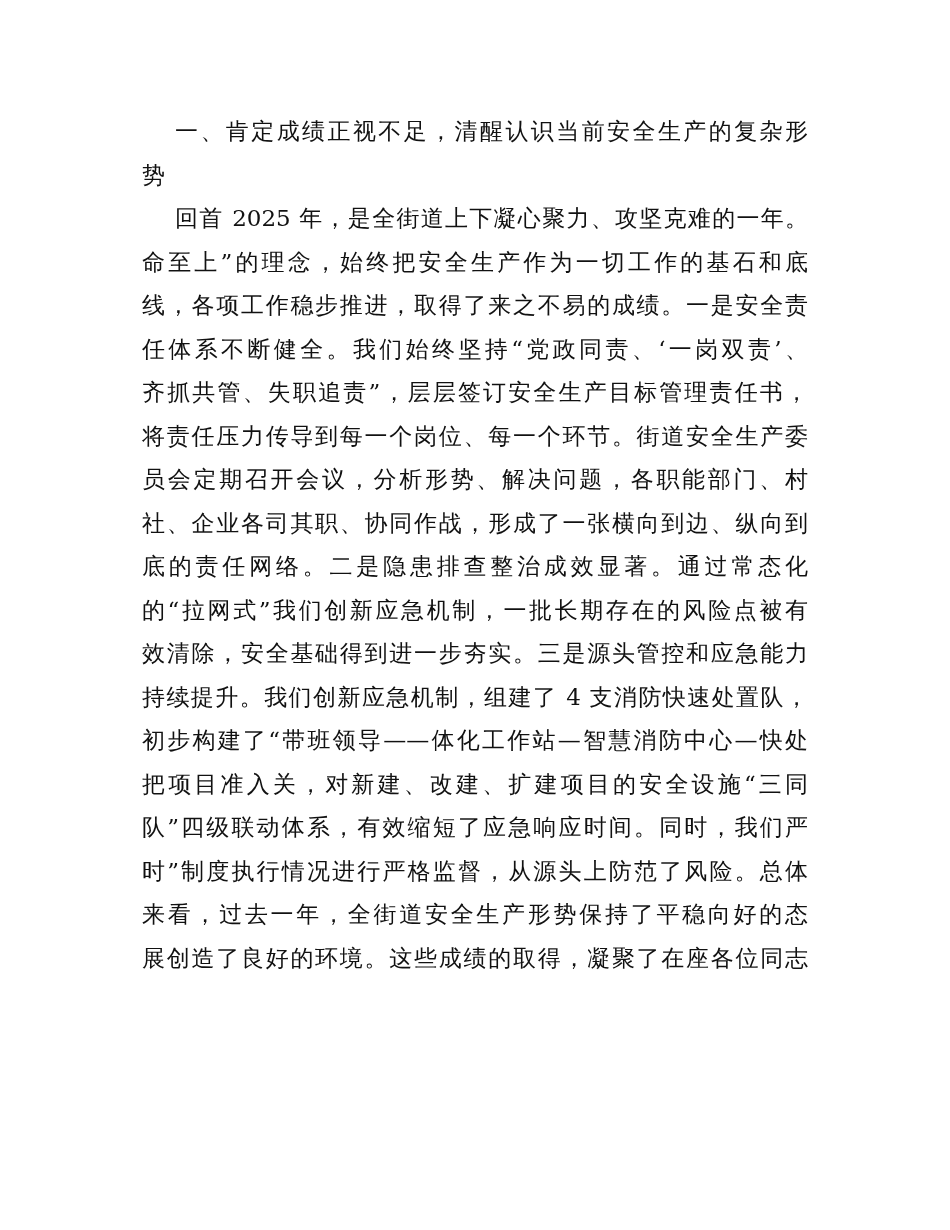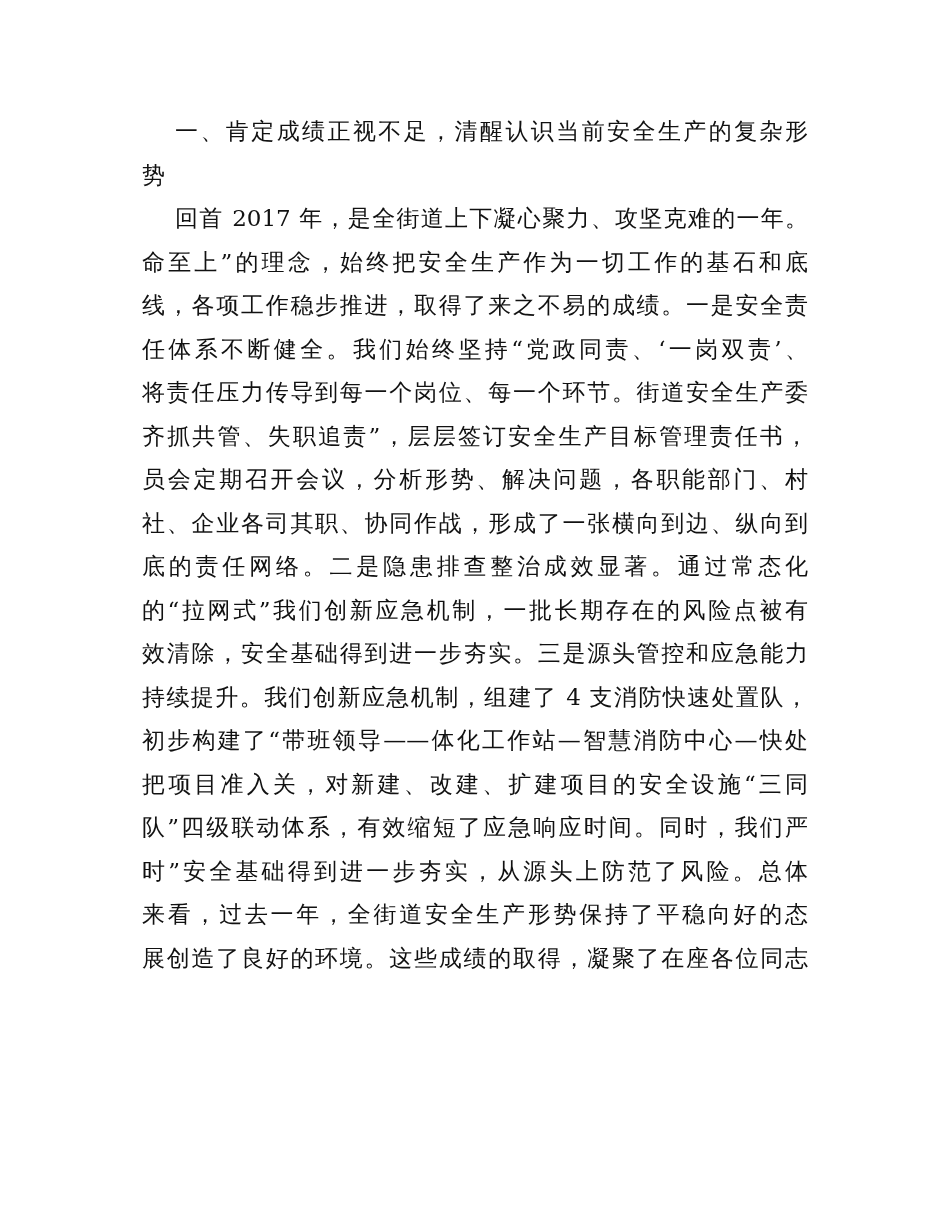"回首 2017 年，是全街道上下凝心聚力、攻坚克难的一年。" div.line { text: 2017 -> 2025 }
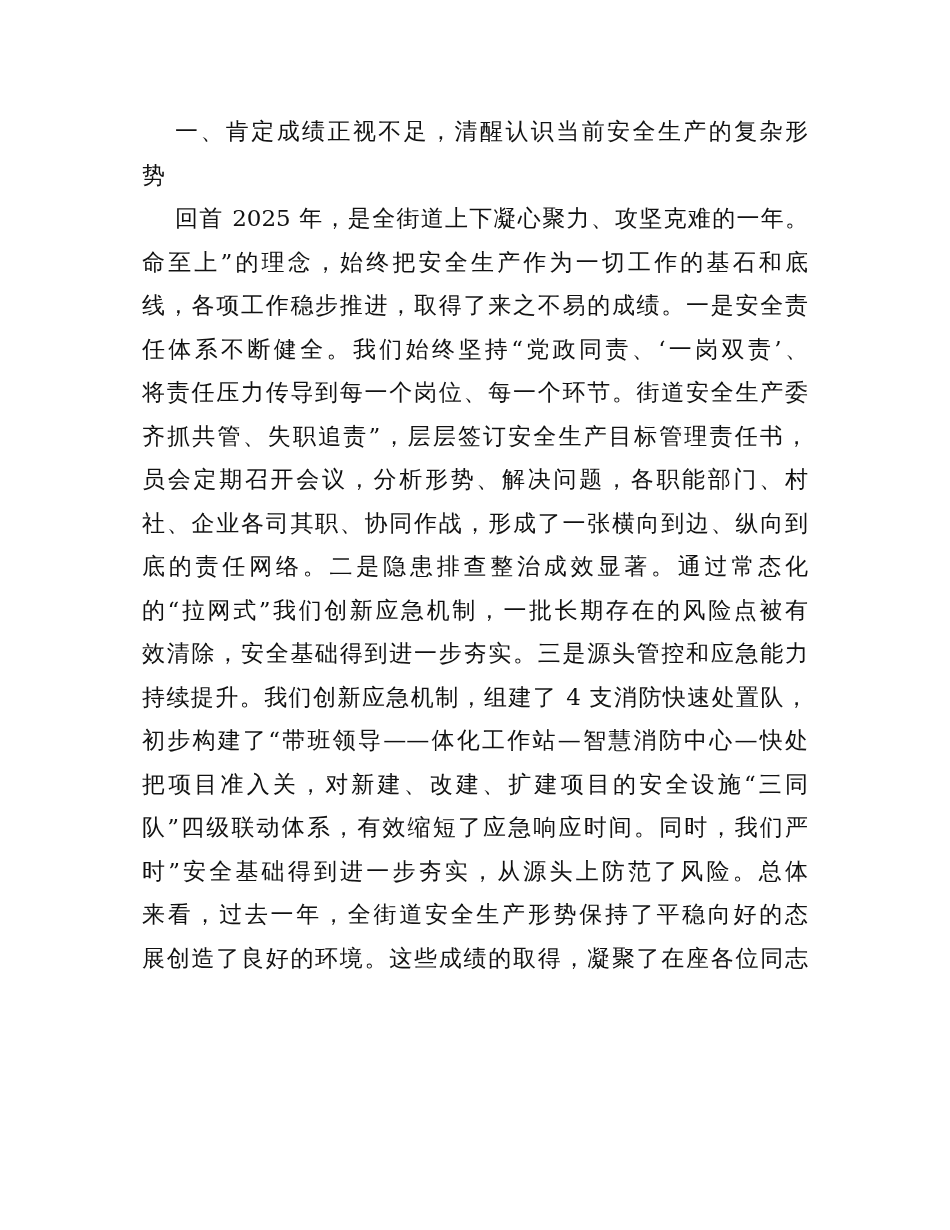"将责任压力传导到每一个岗位、每一个环节。街道安全生产委" div.line { order: before "齐抓共管、失职追责”，层层签订安全生产目标管理责任书，" -> after "齐抓共管、失职追责”，层层签订安全生产目标管理责任书，" }
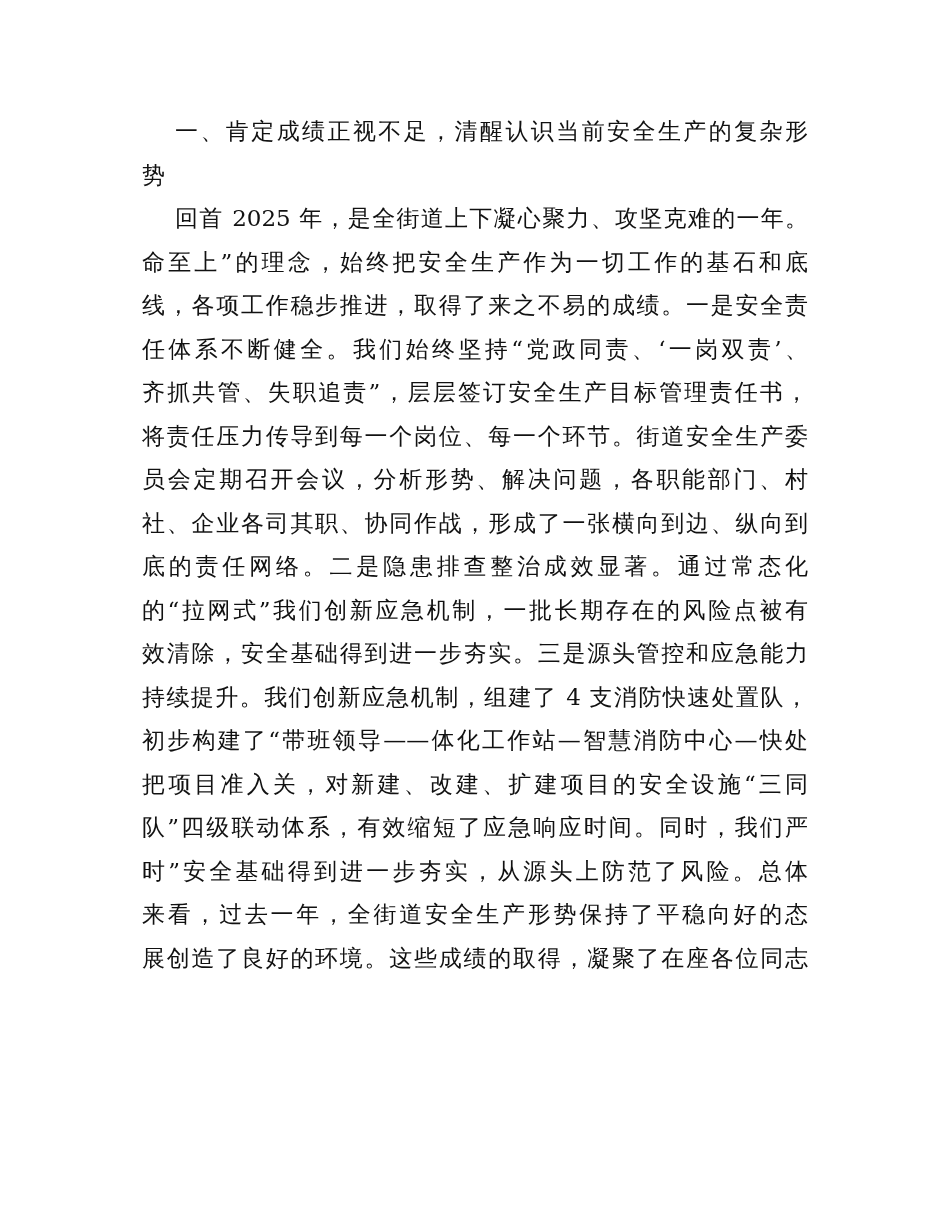"时”安全基础得到进一步夯实，从源头上防范了风险。总体" div.line { text: 安全基础得到进一步夯实 -> 制度执行情况进行严格监督 }
